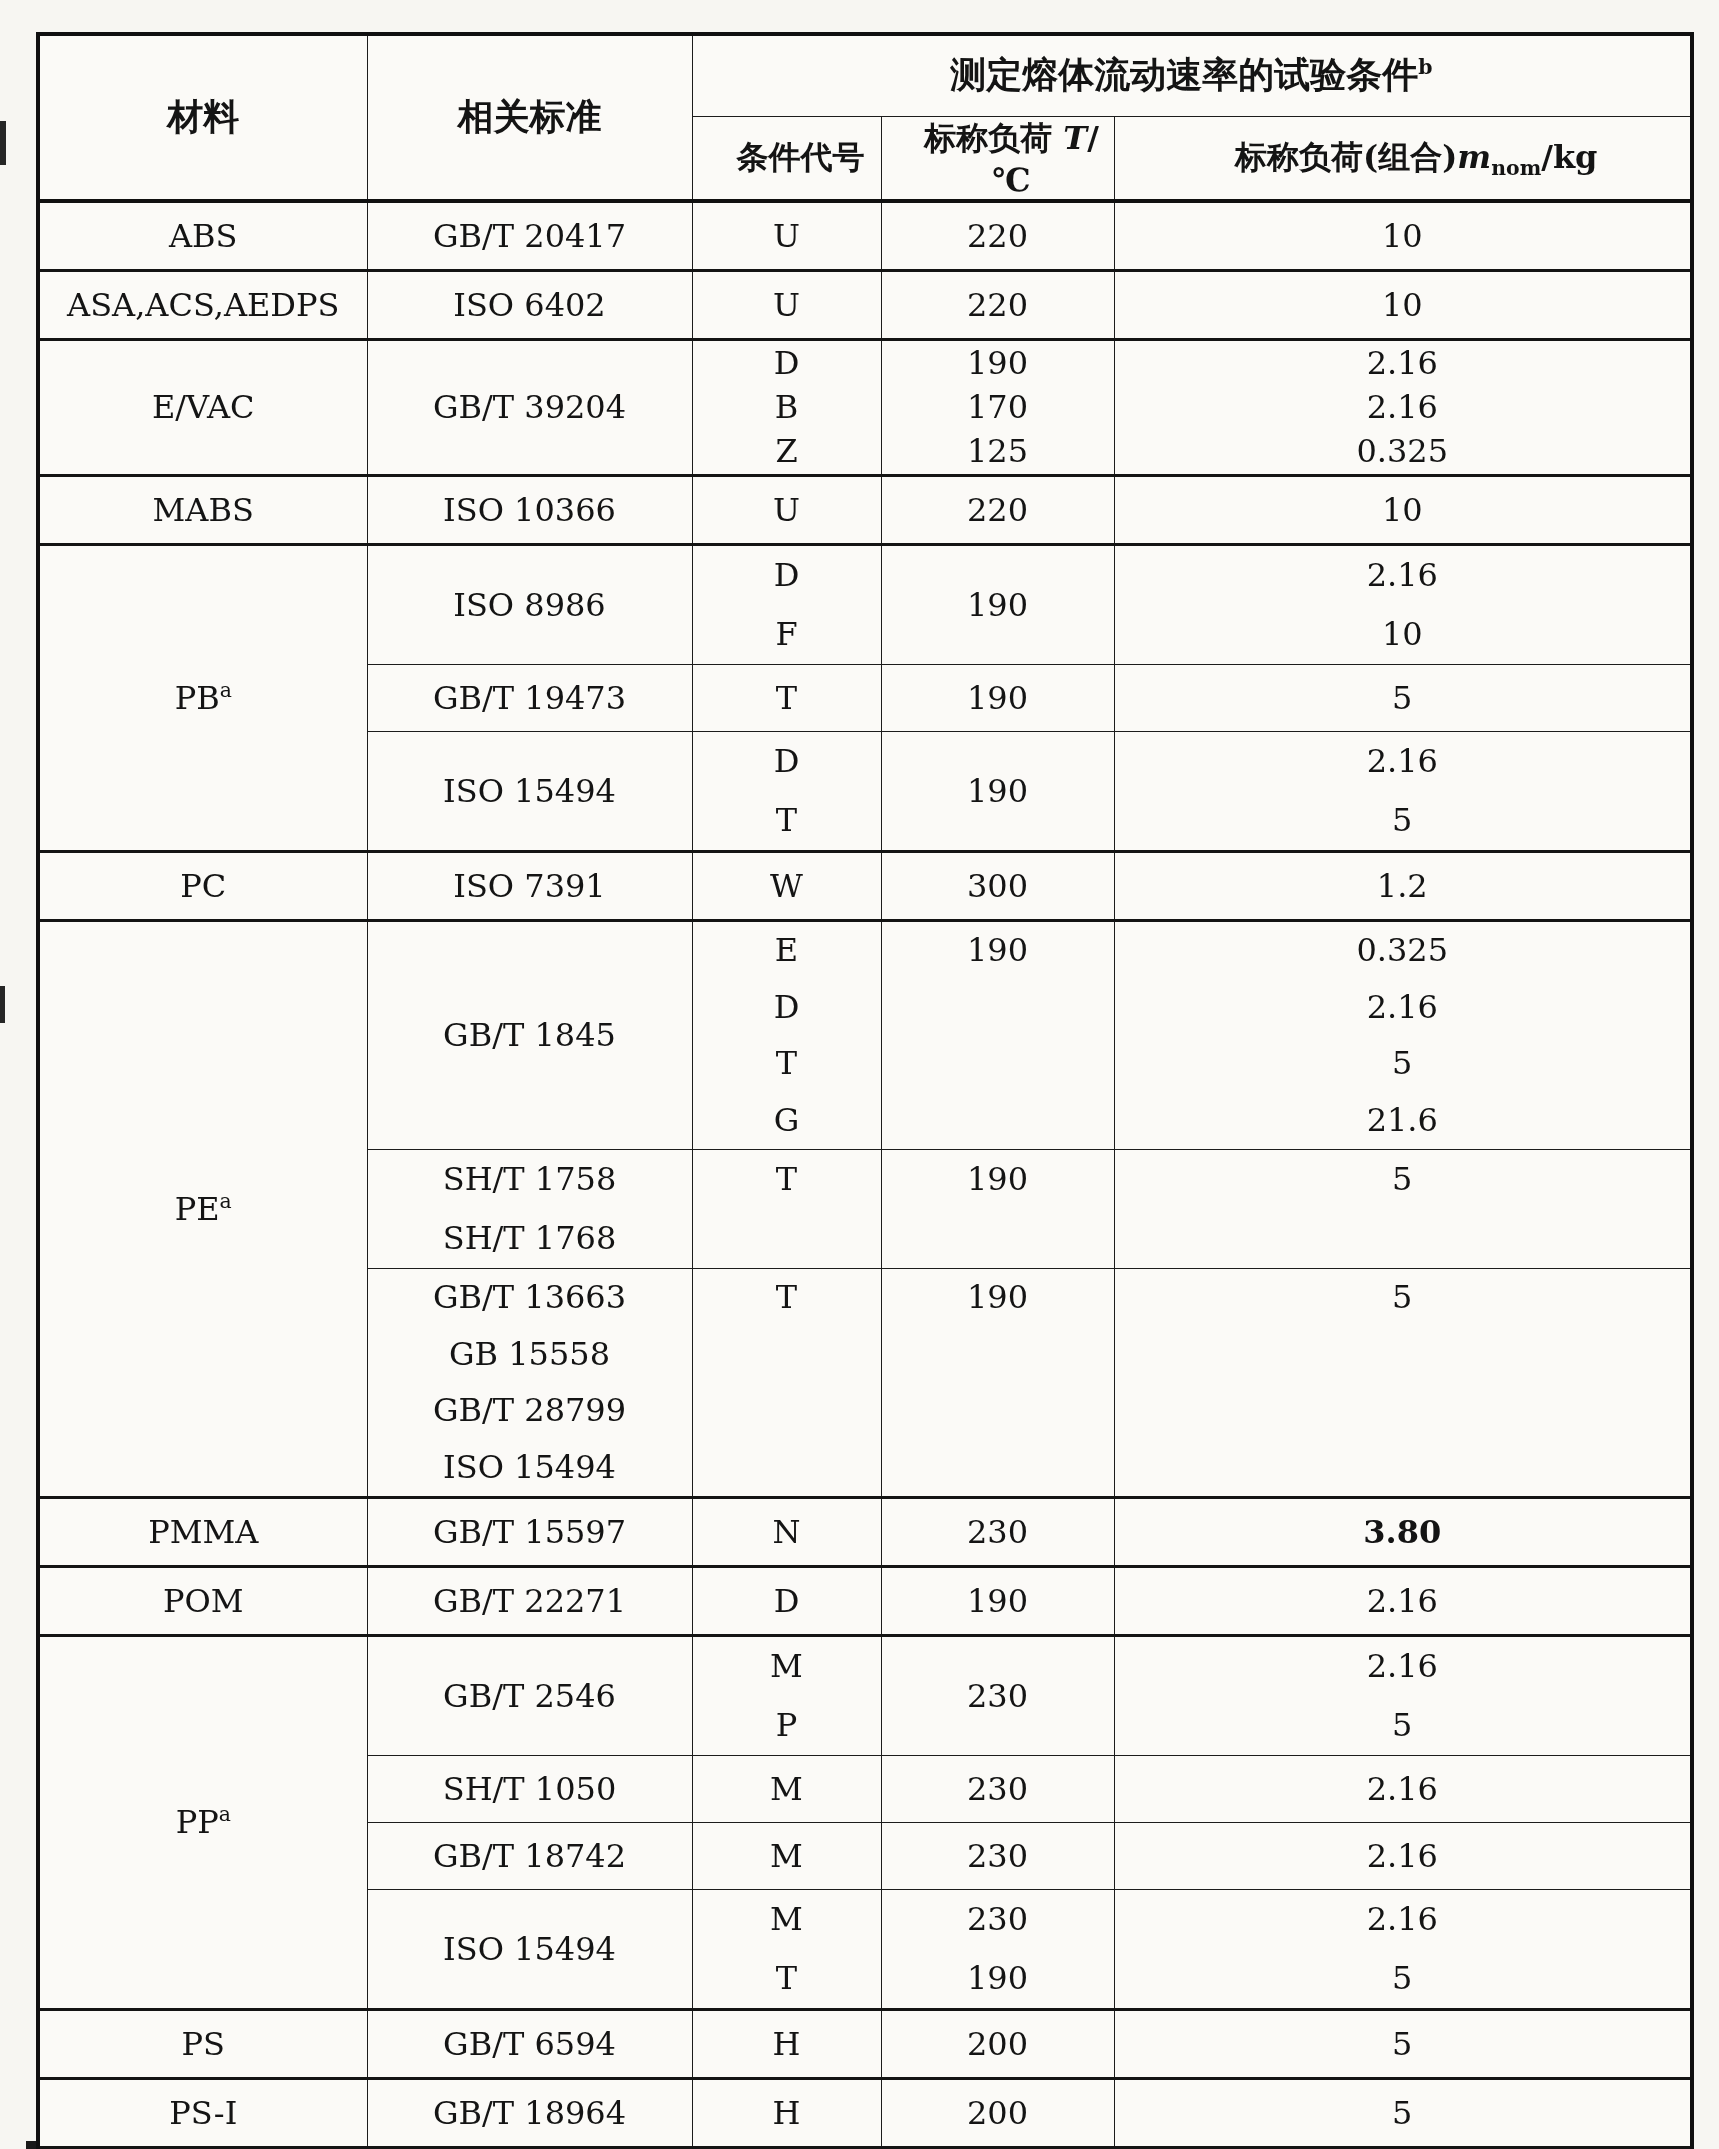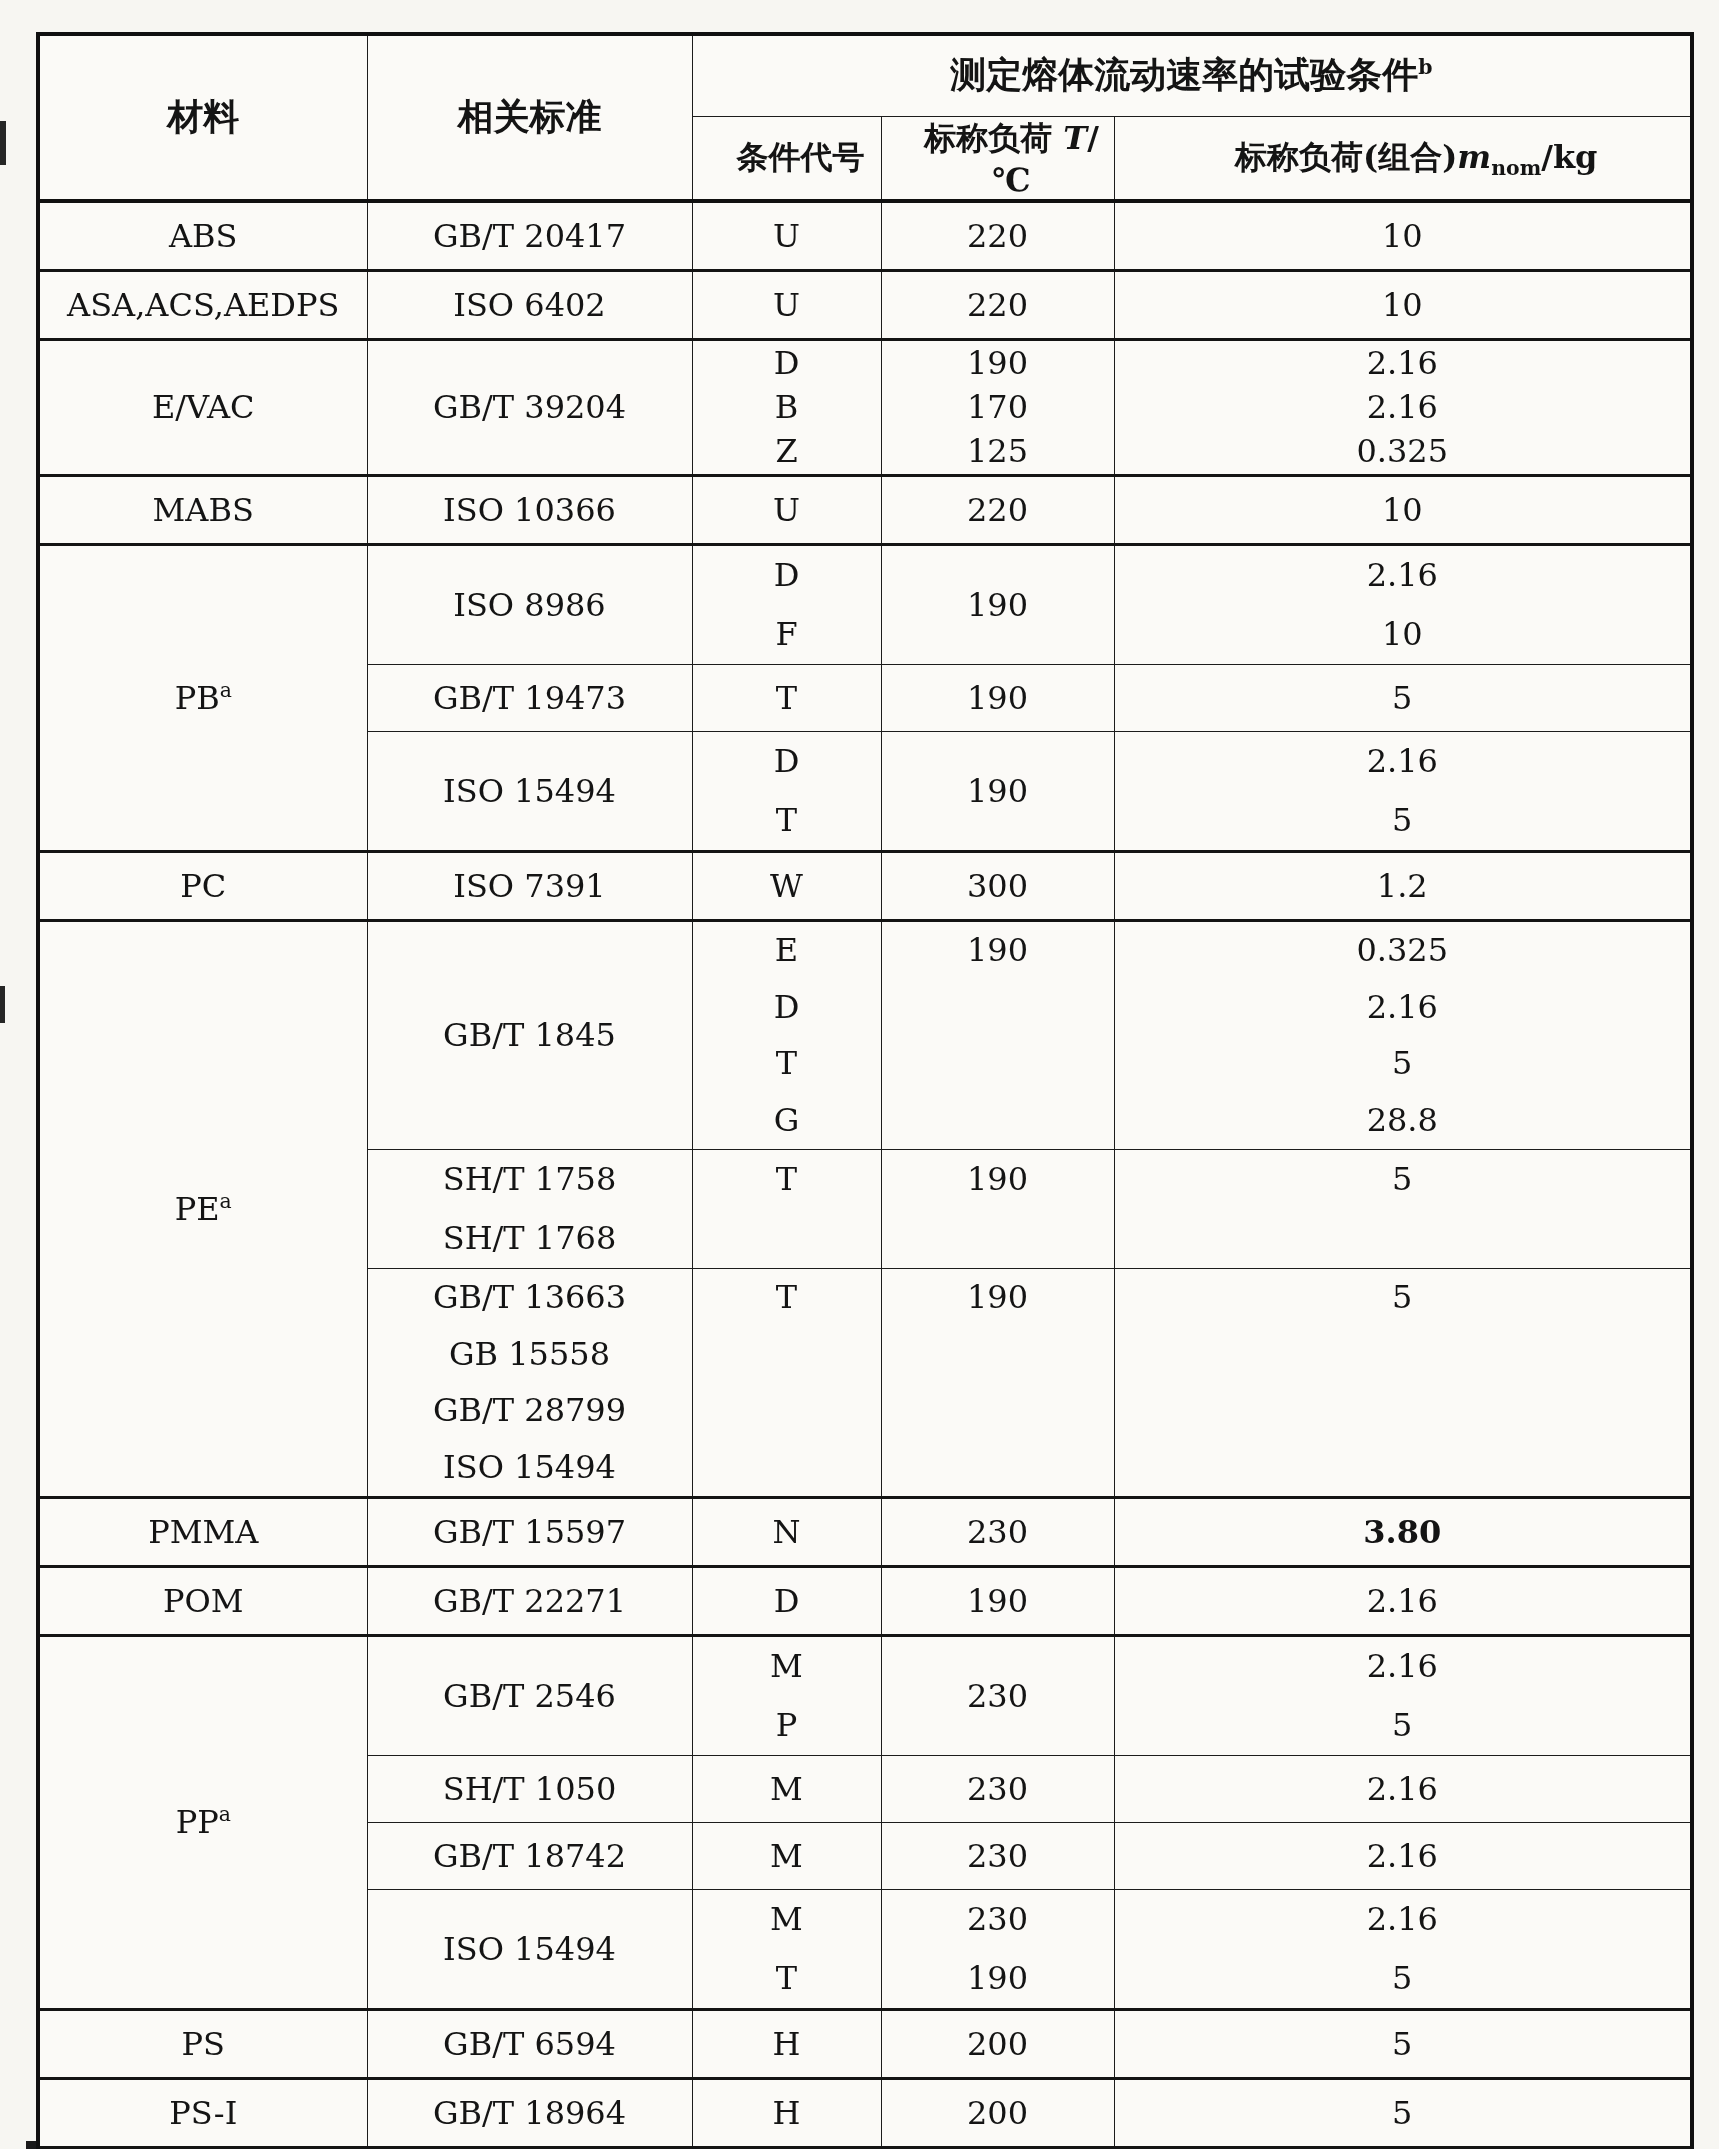"28.8" div.line { text: 28.8 -> 21.6 }
